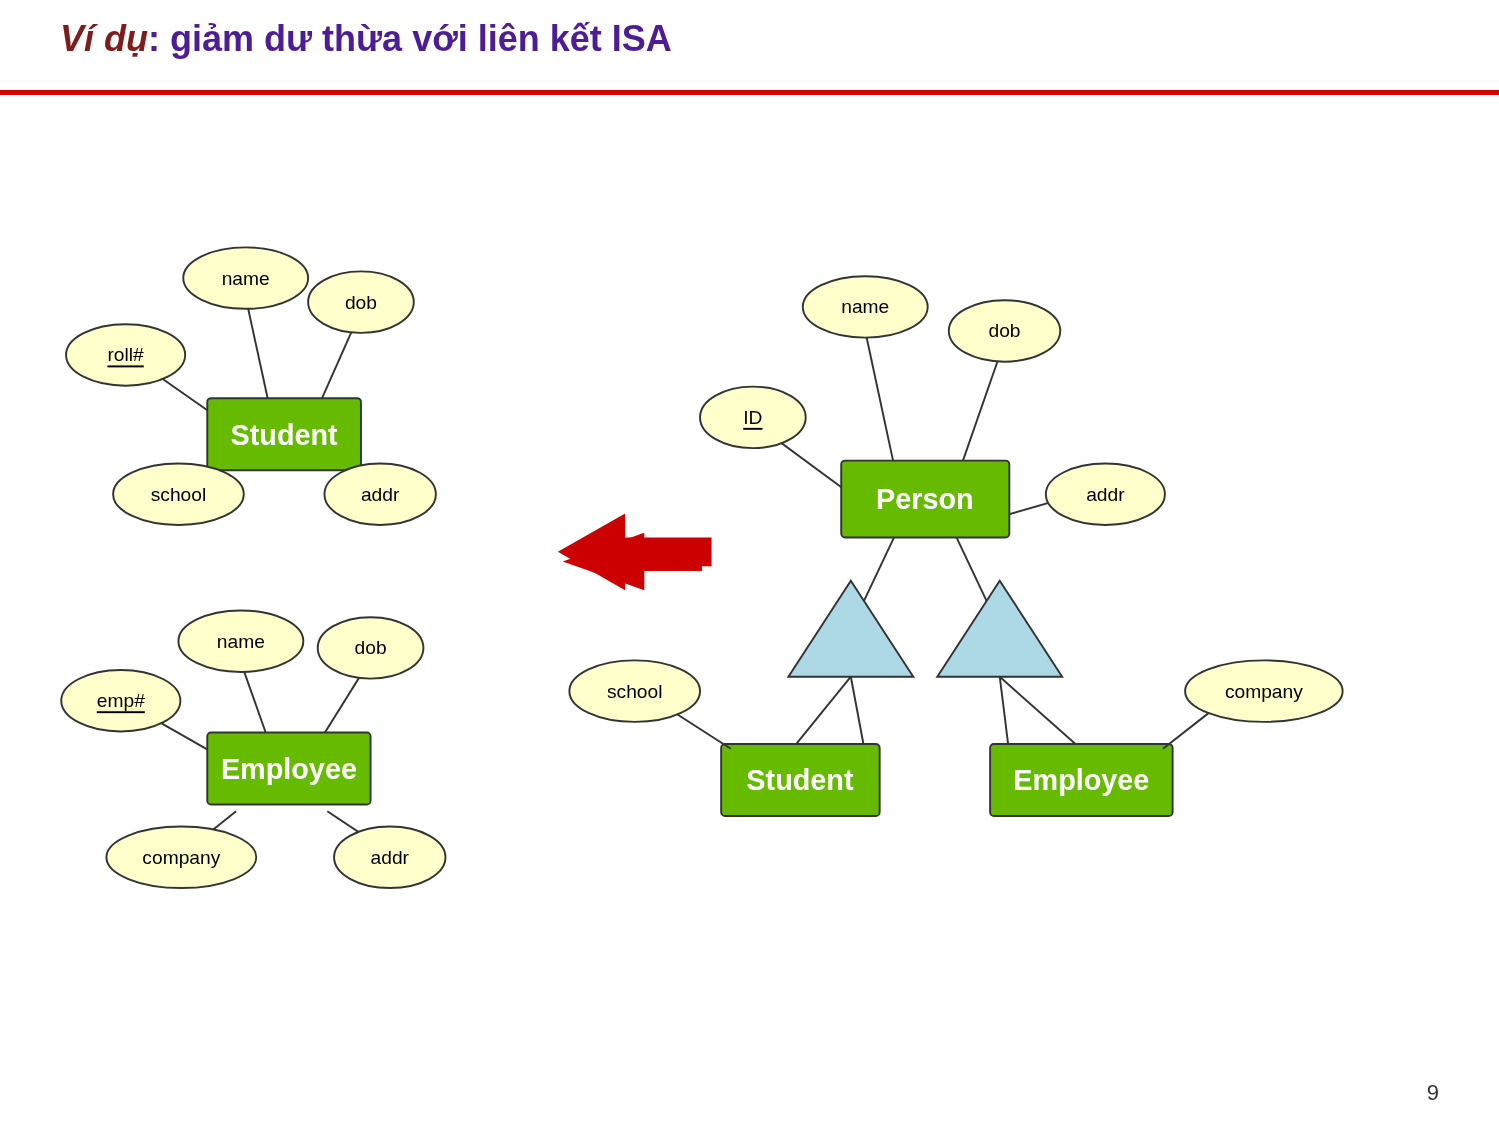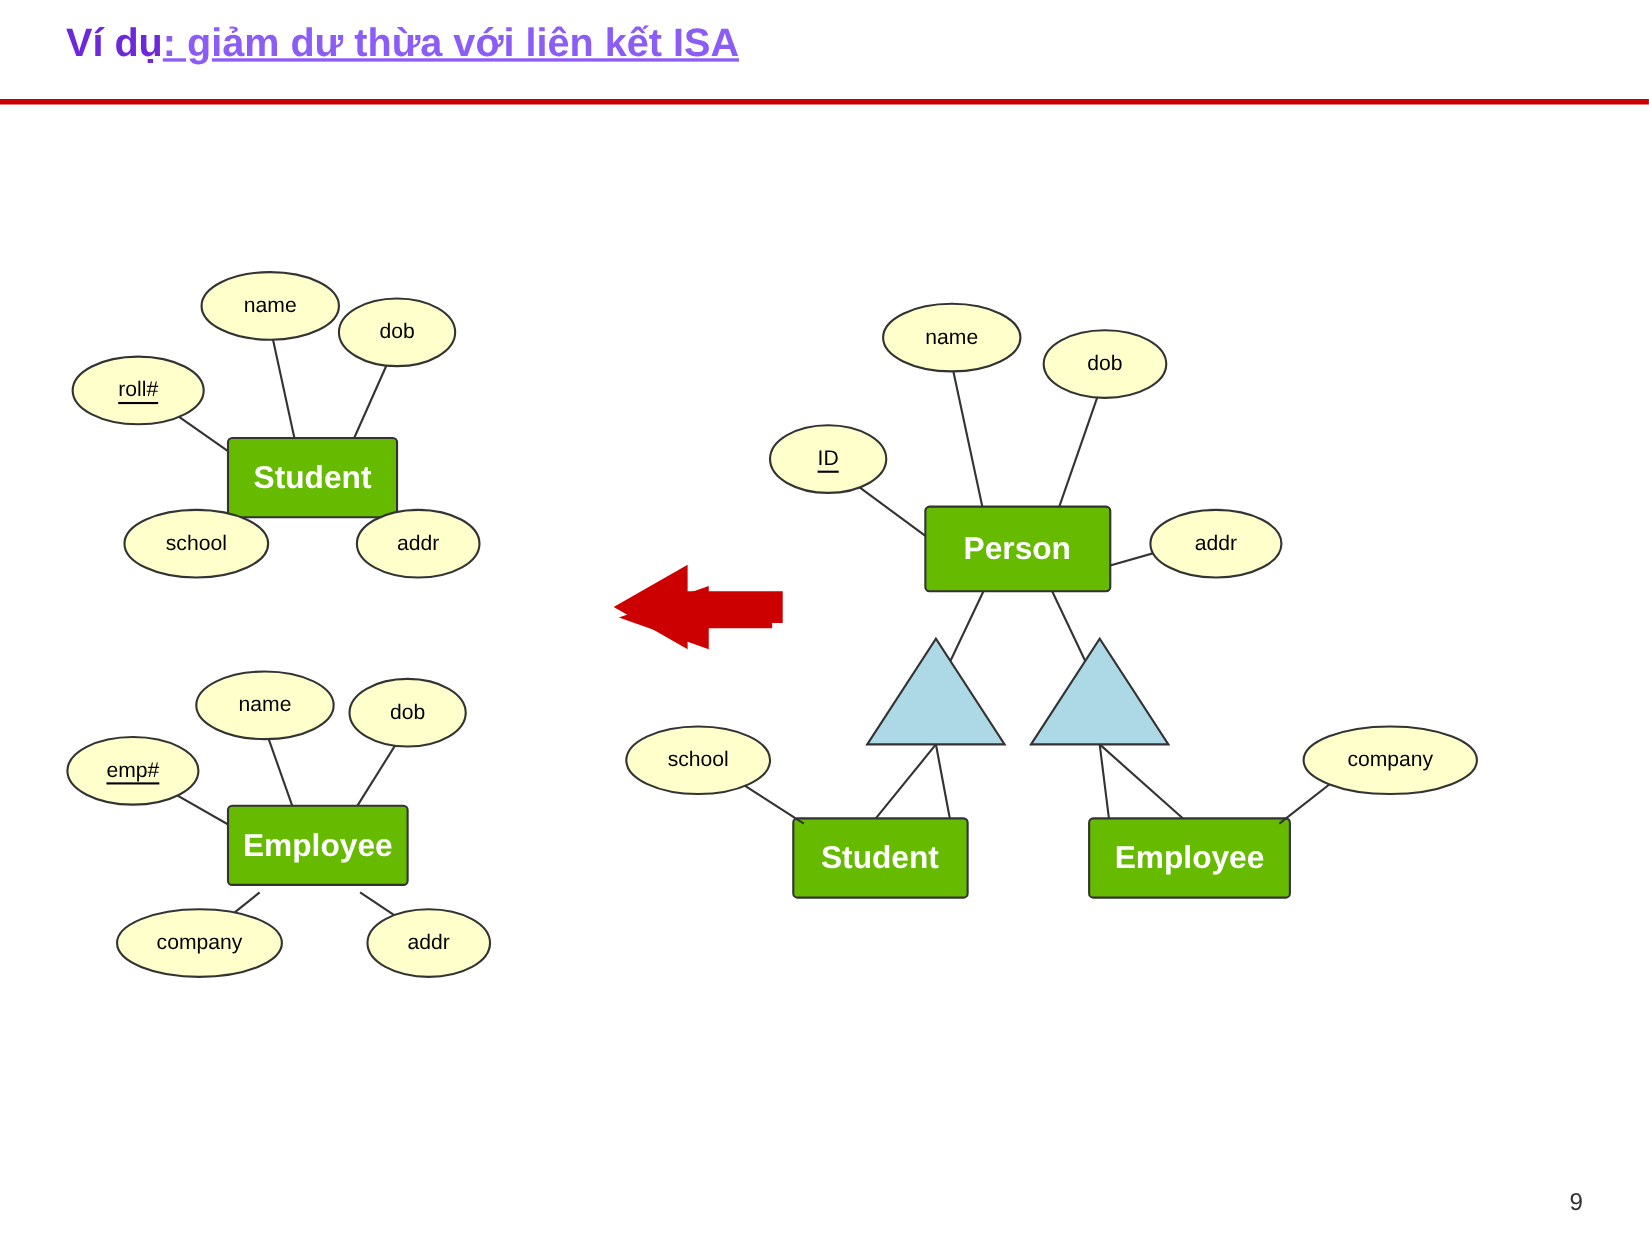"Ví dụ" .title-vi { color: #6d28d9 -> #7f1d1d; font-style: none -> italic }
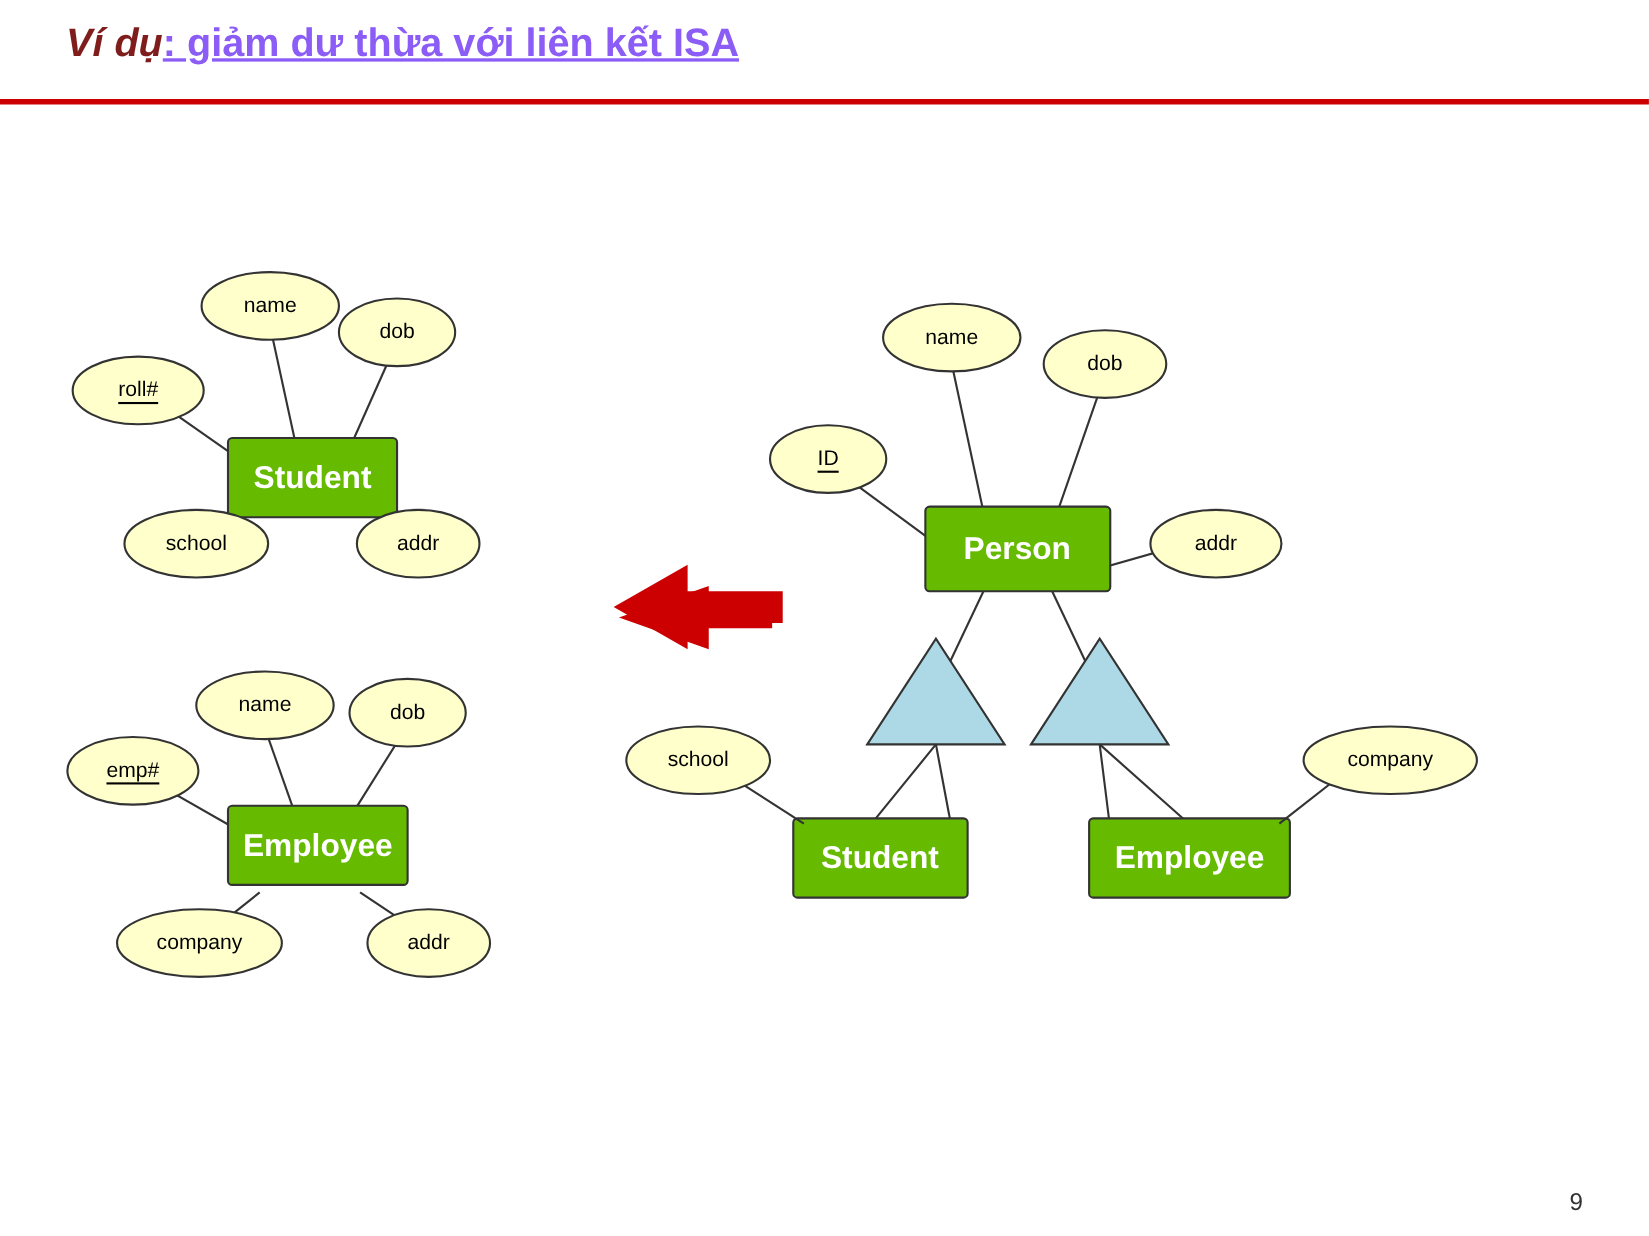": giảm dư thừa với" .title-rest { color: #8b5cf6 -> #4c1d95; text-decoration: underline -> none }
